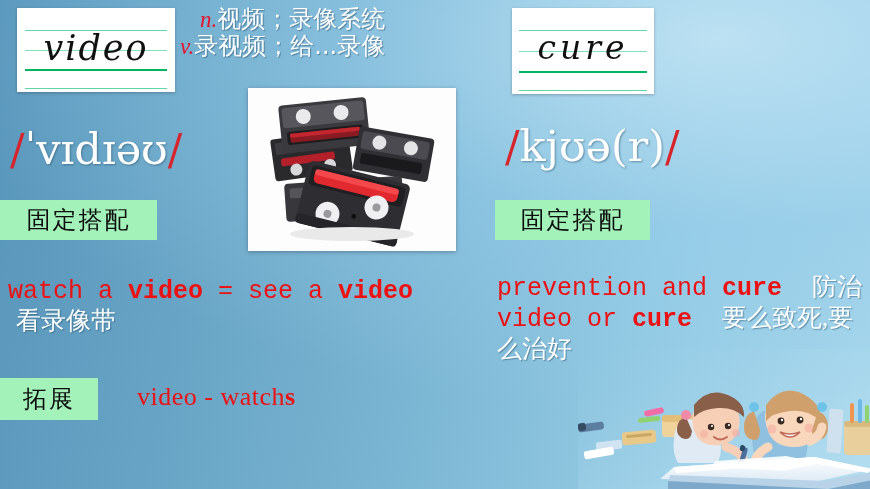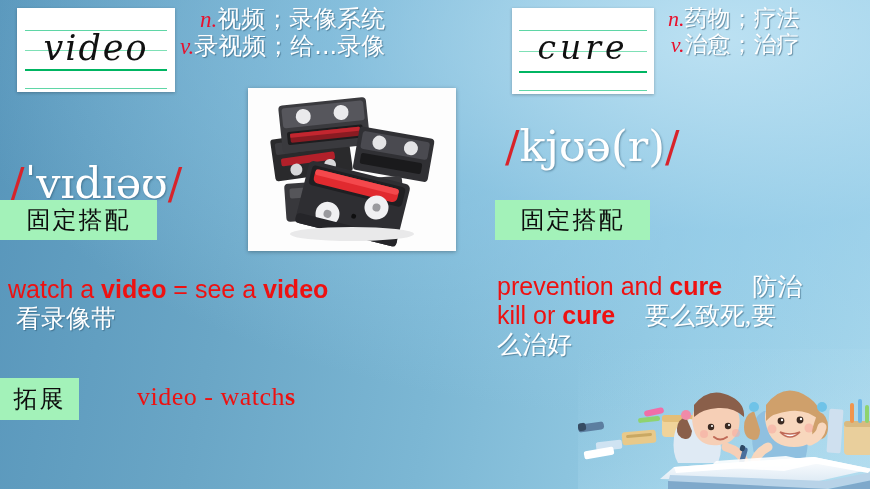"n.药物；疗法" div.defs { html: <div> <div> <span>n.</span><span>药物；疗法</span> </div> <div> <span>v.</span><span>治愈；治疗</span> </div> </div> -> none }
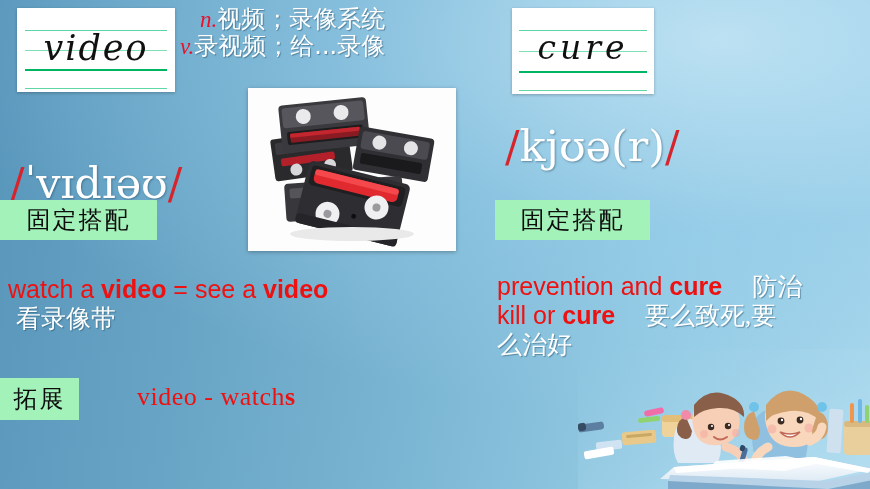"/ˈvɪdɪəʊ/" #phon-video { margin-top: 34px -> none }
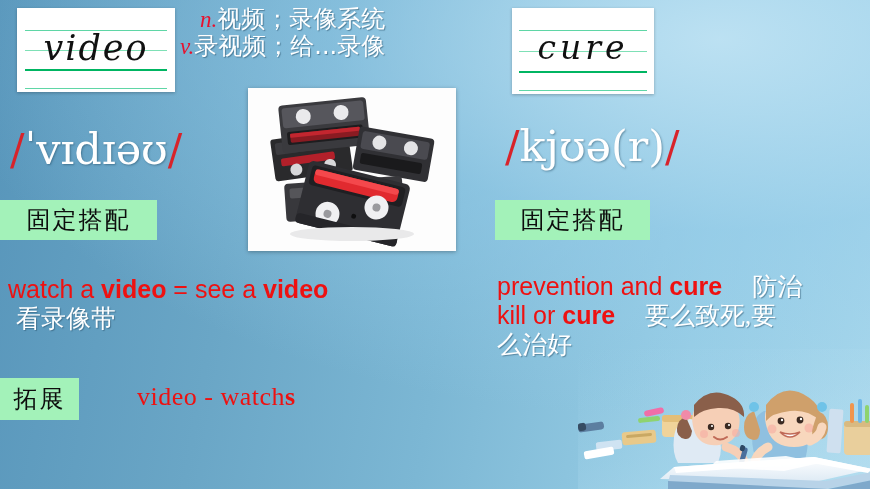"watch a" .en { font-family: Liberation Sans, sans-serif -> Liberation Mono, monospace }
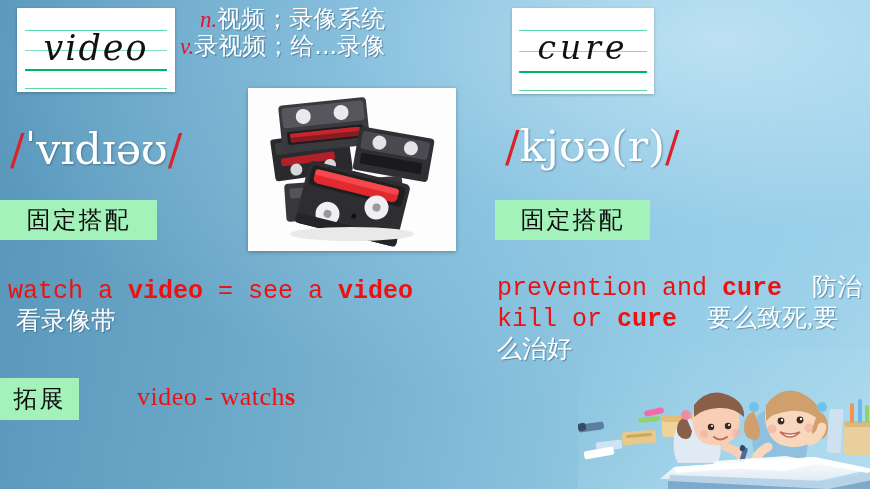"kill or" span.en { text: kill -> video }
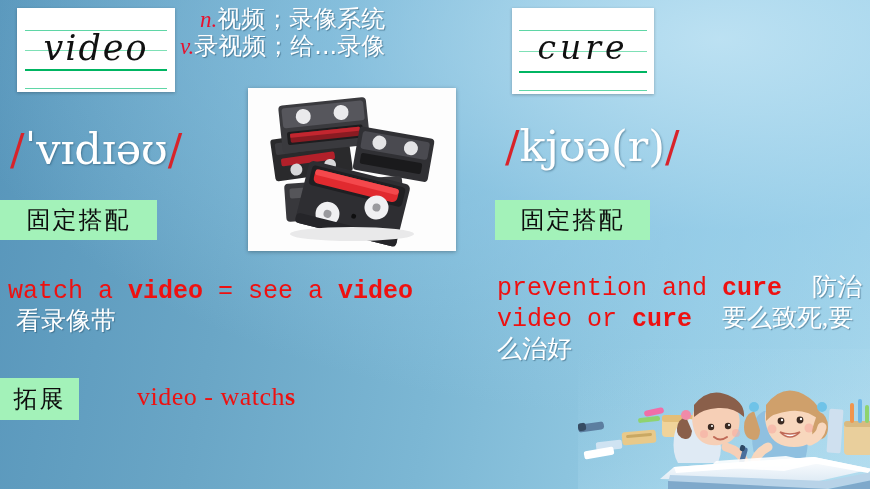"拓展" #chip-extend { width: 79px -> 98px }
